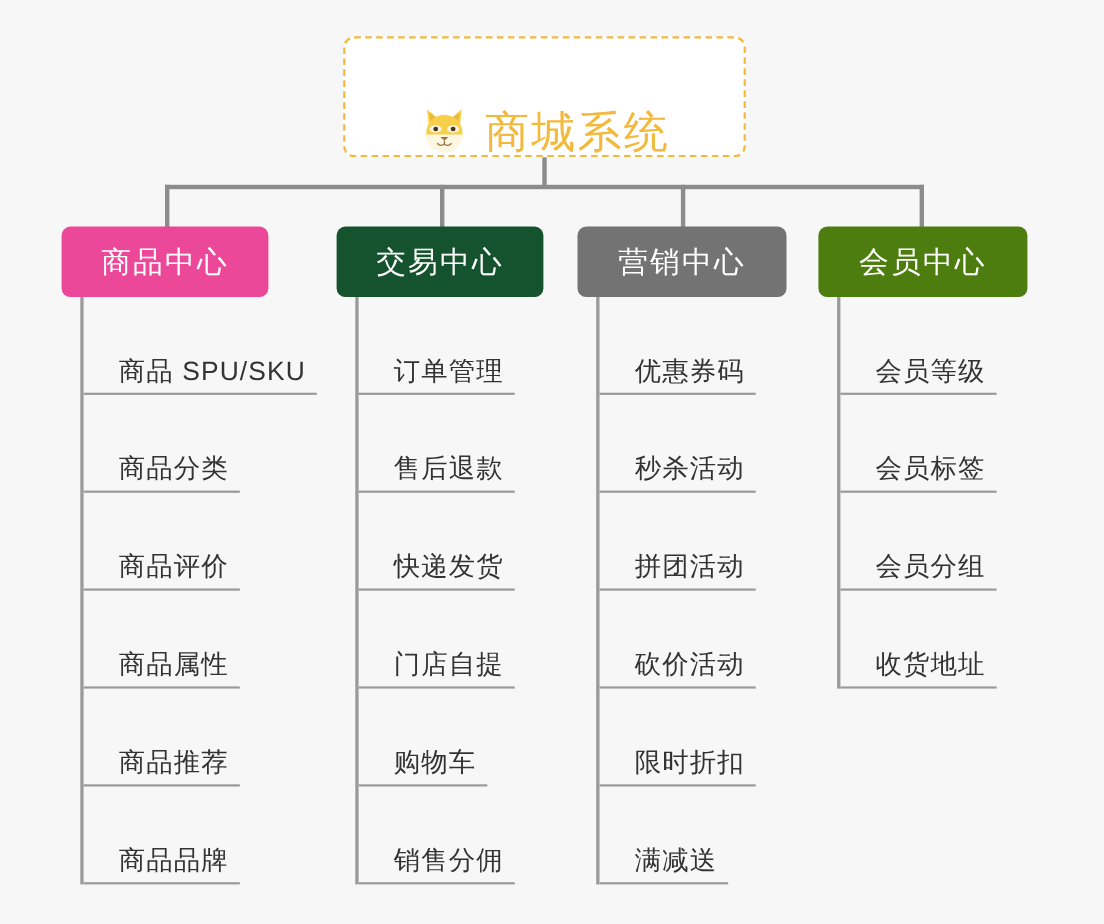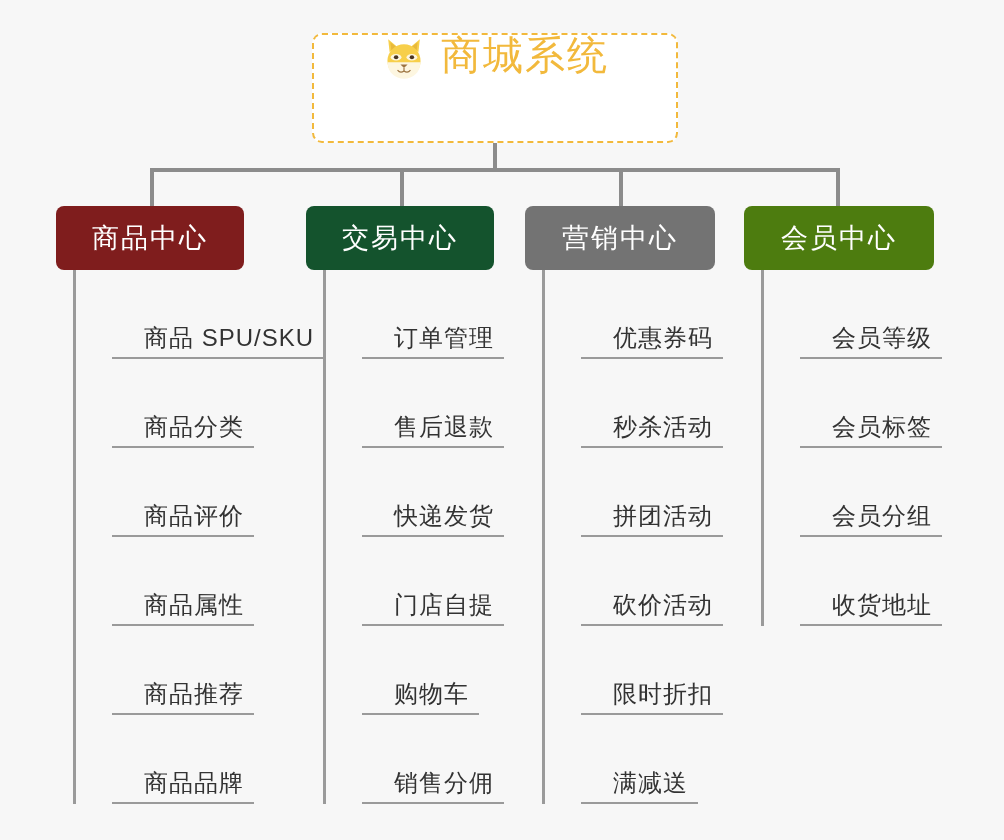"商城系统" .root-node { align-items: flex-start -> flex-end }
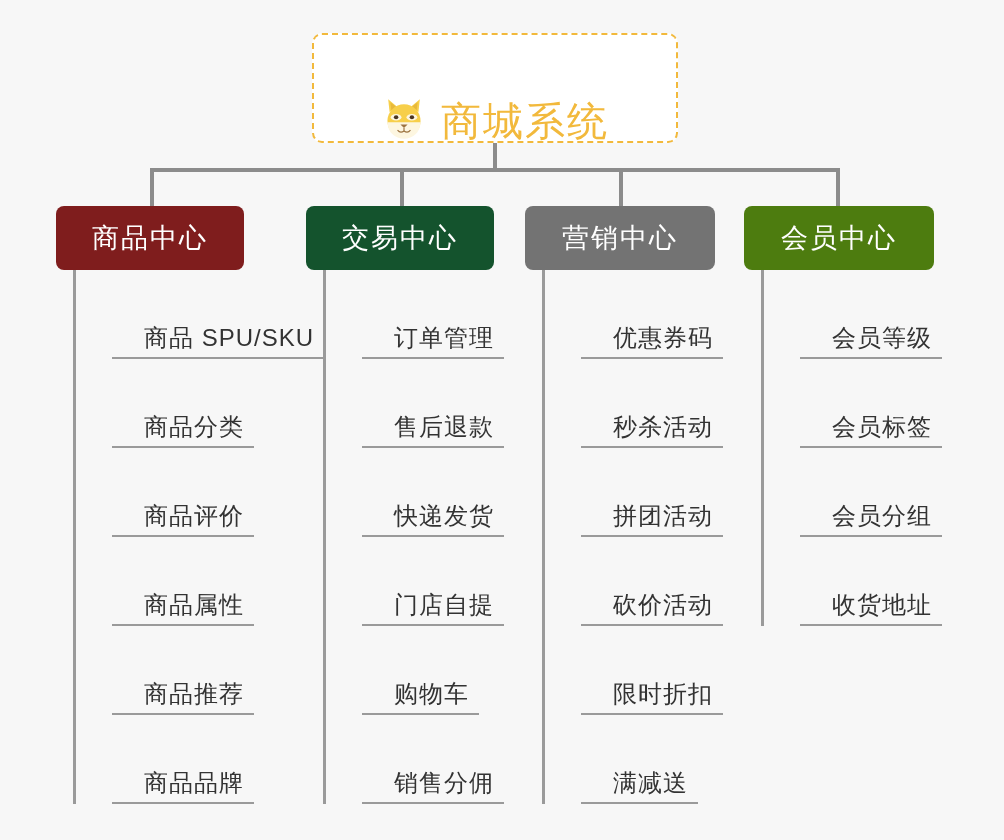"商品中心" div.cat-header { background: #7f1d1d -> #ec4899 }
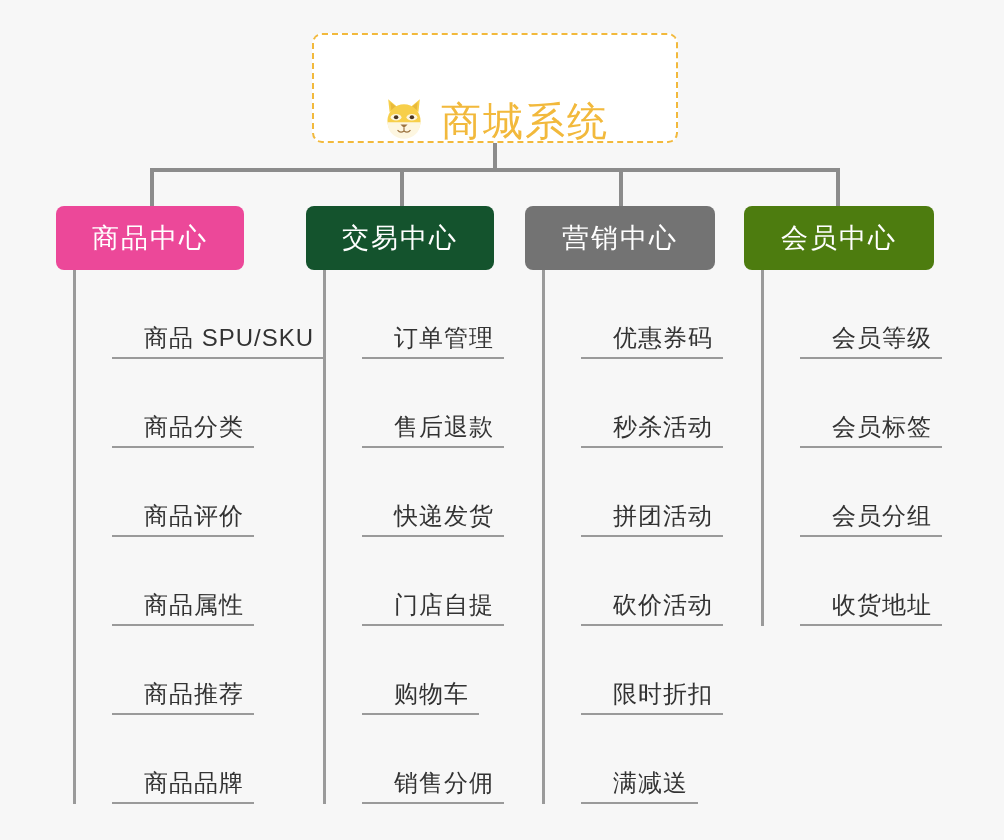"商品 SPU/SKU" .leaf { padding-left: 36px -> none }
